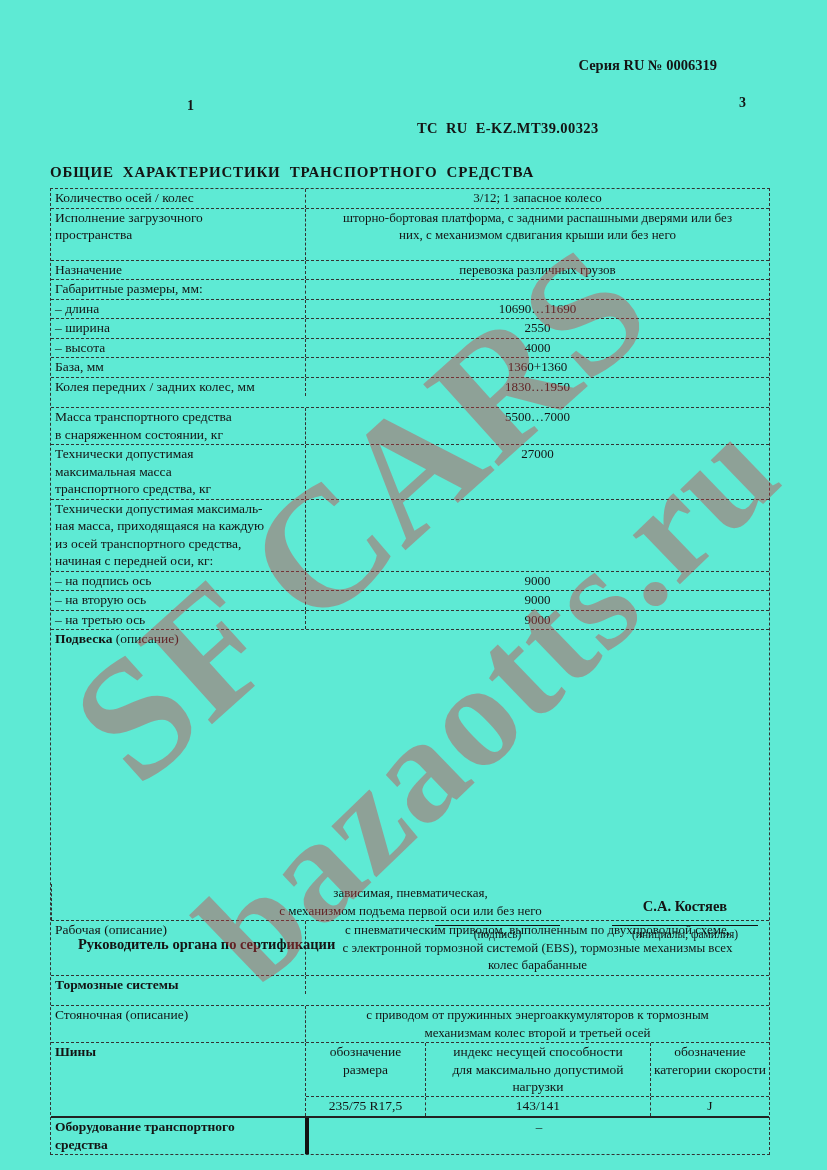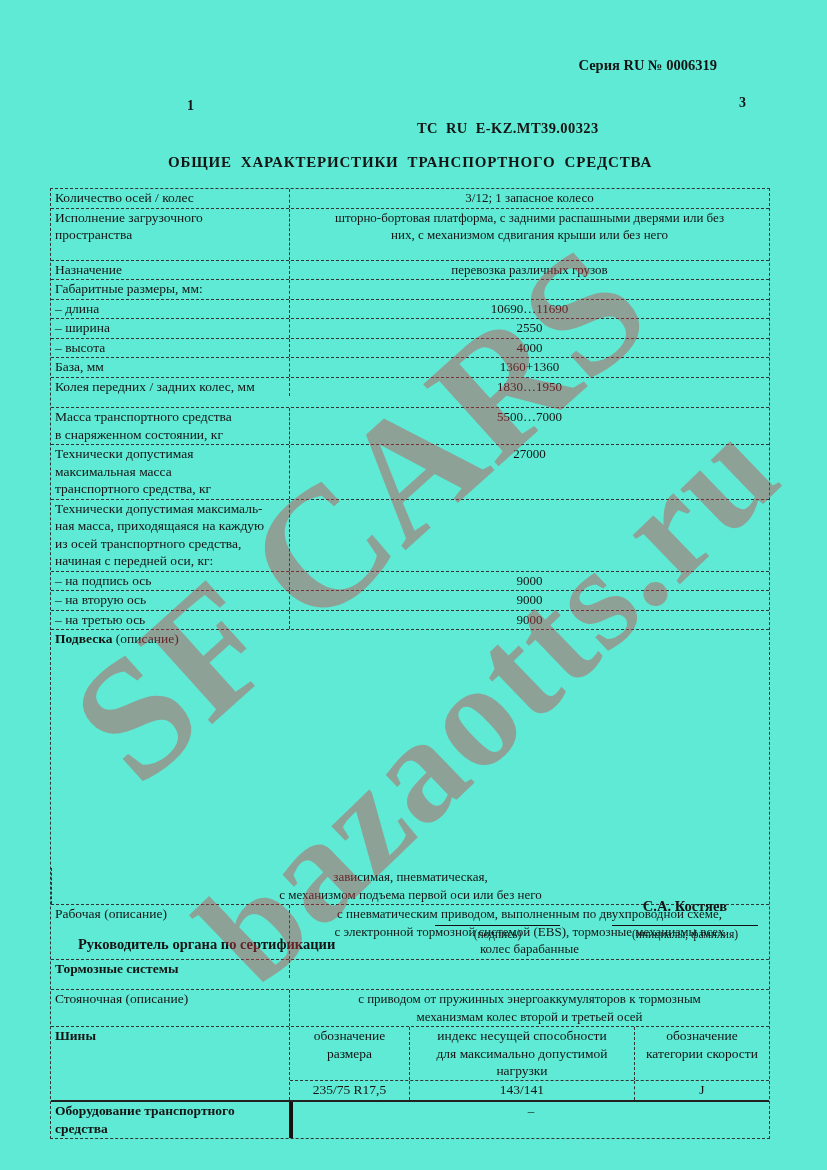"ОБЩИЕ ХАРАКТЕРИСТИКИ ТРАНСПОРТНОГО" .doc-title { text-align: center -> left; top: 154px -> 164px }
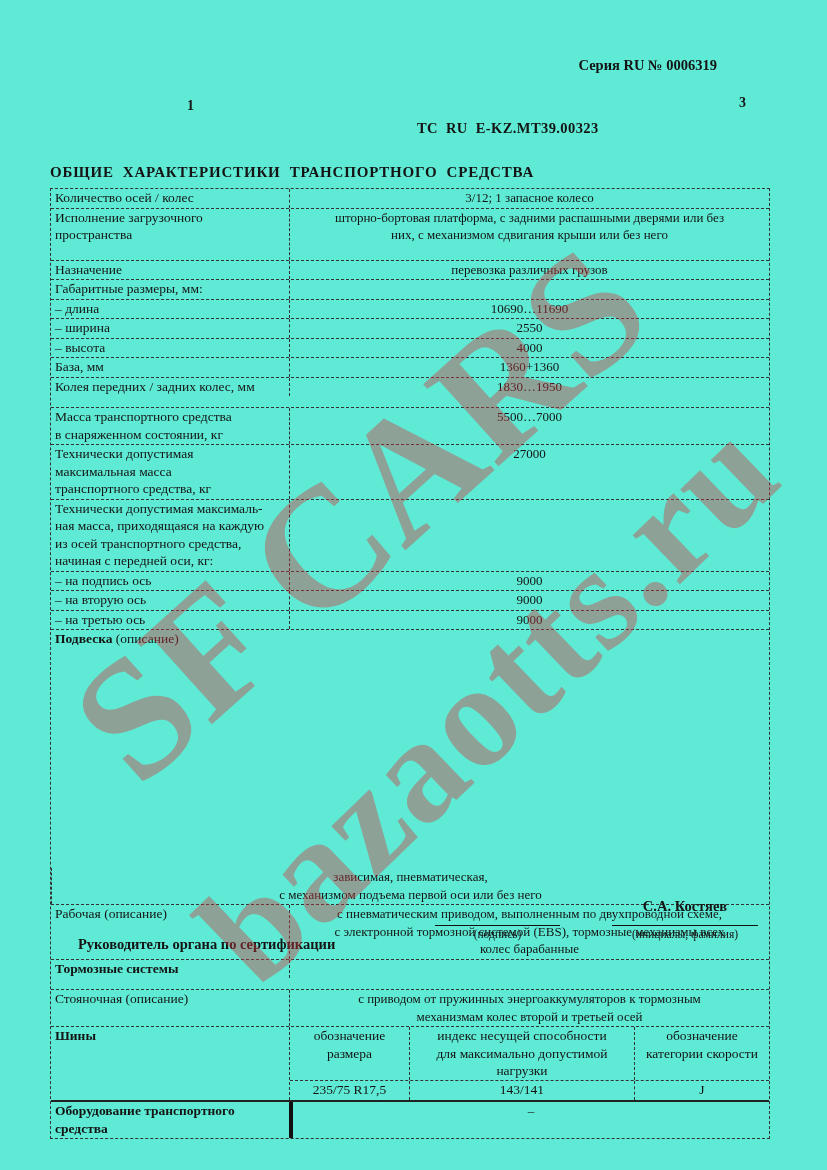"Количество осей / колес" .trow { gap: none -> 16px }
